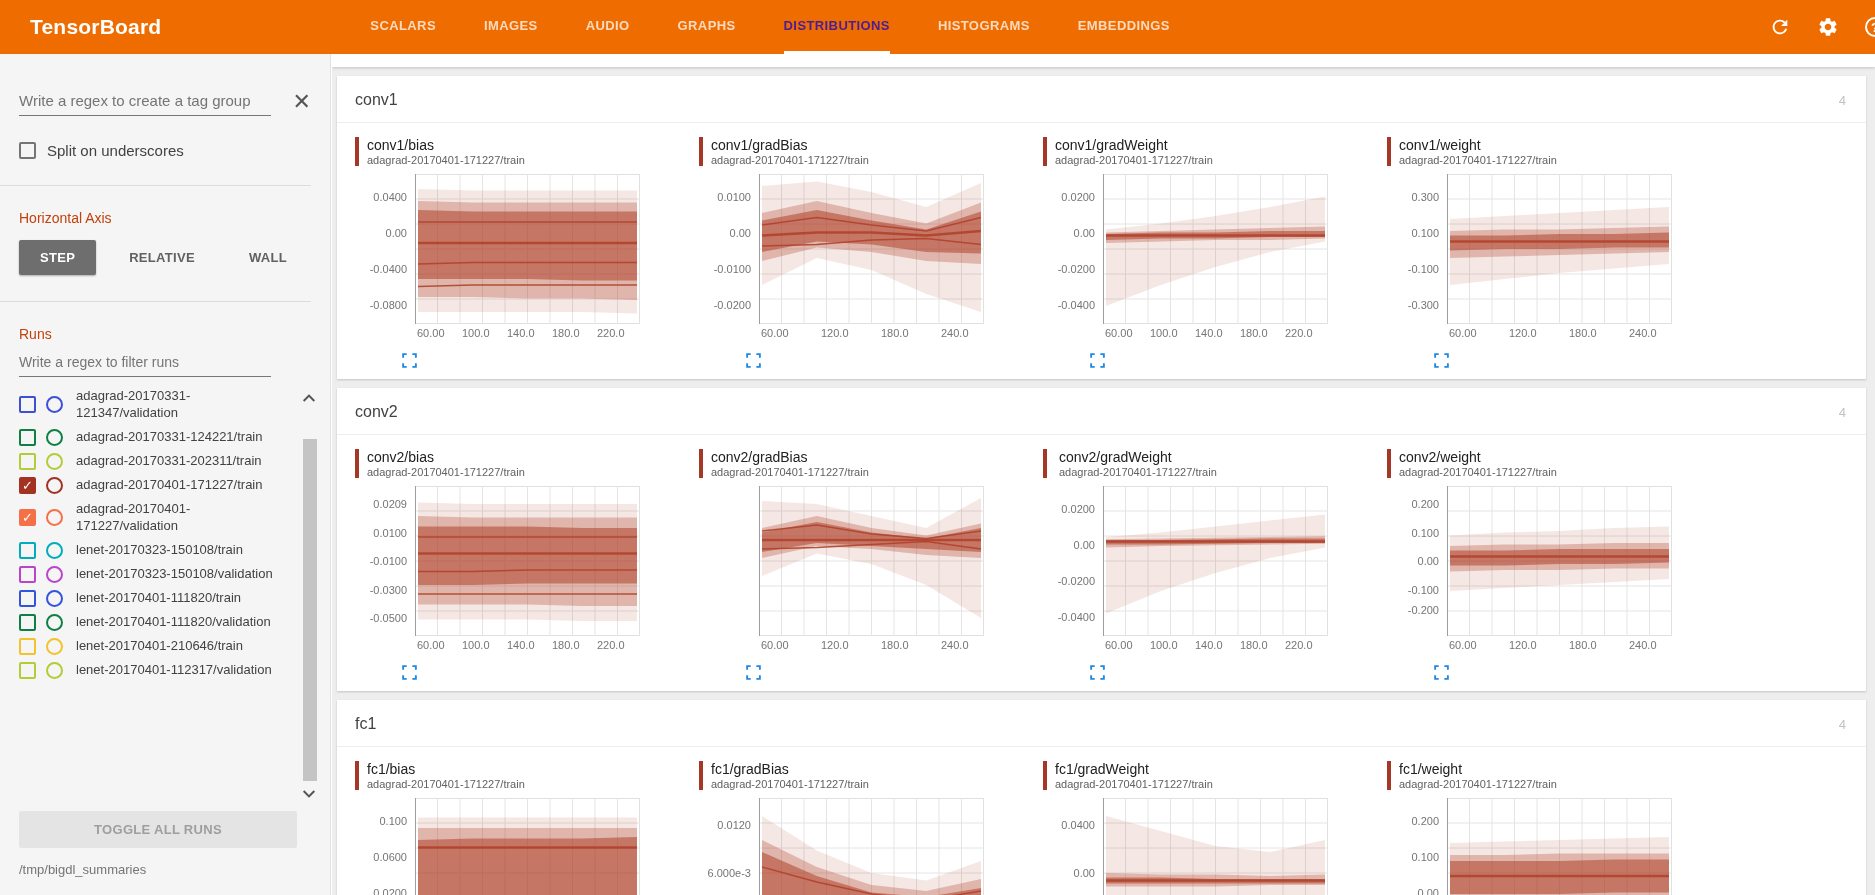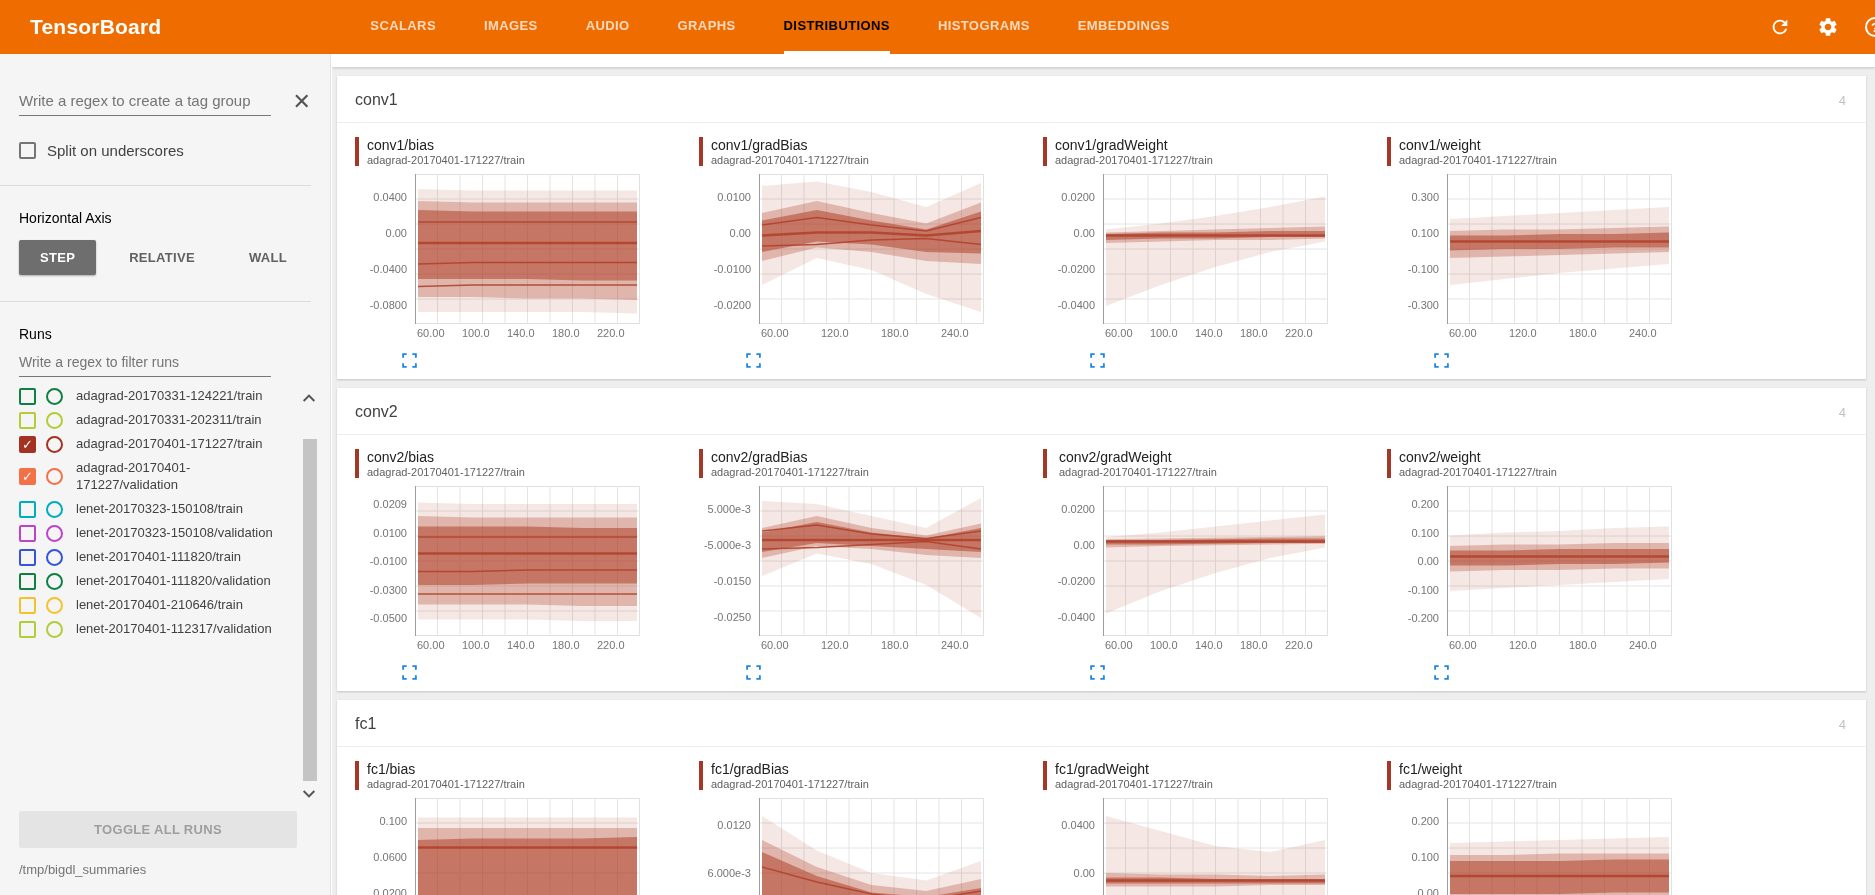"DISTRIBUTIONS" .tab.active { color: #000000 -> #4c1d95 }
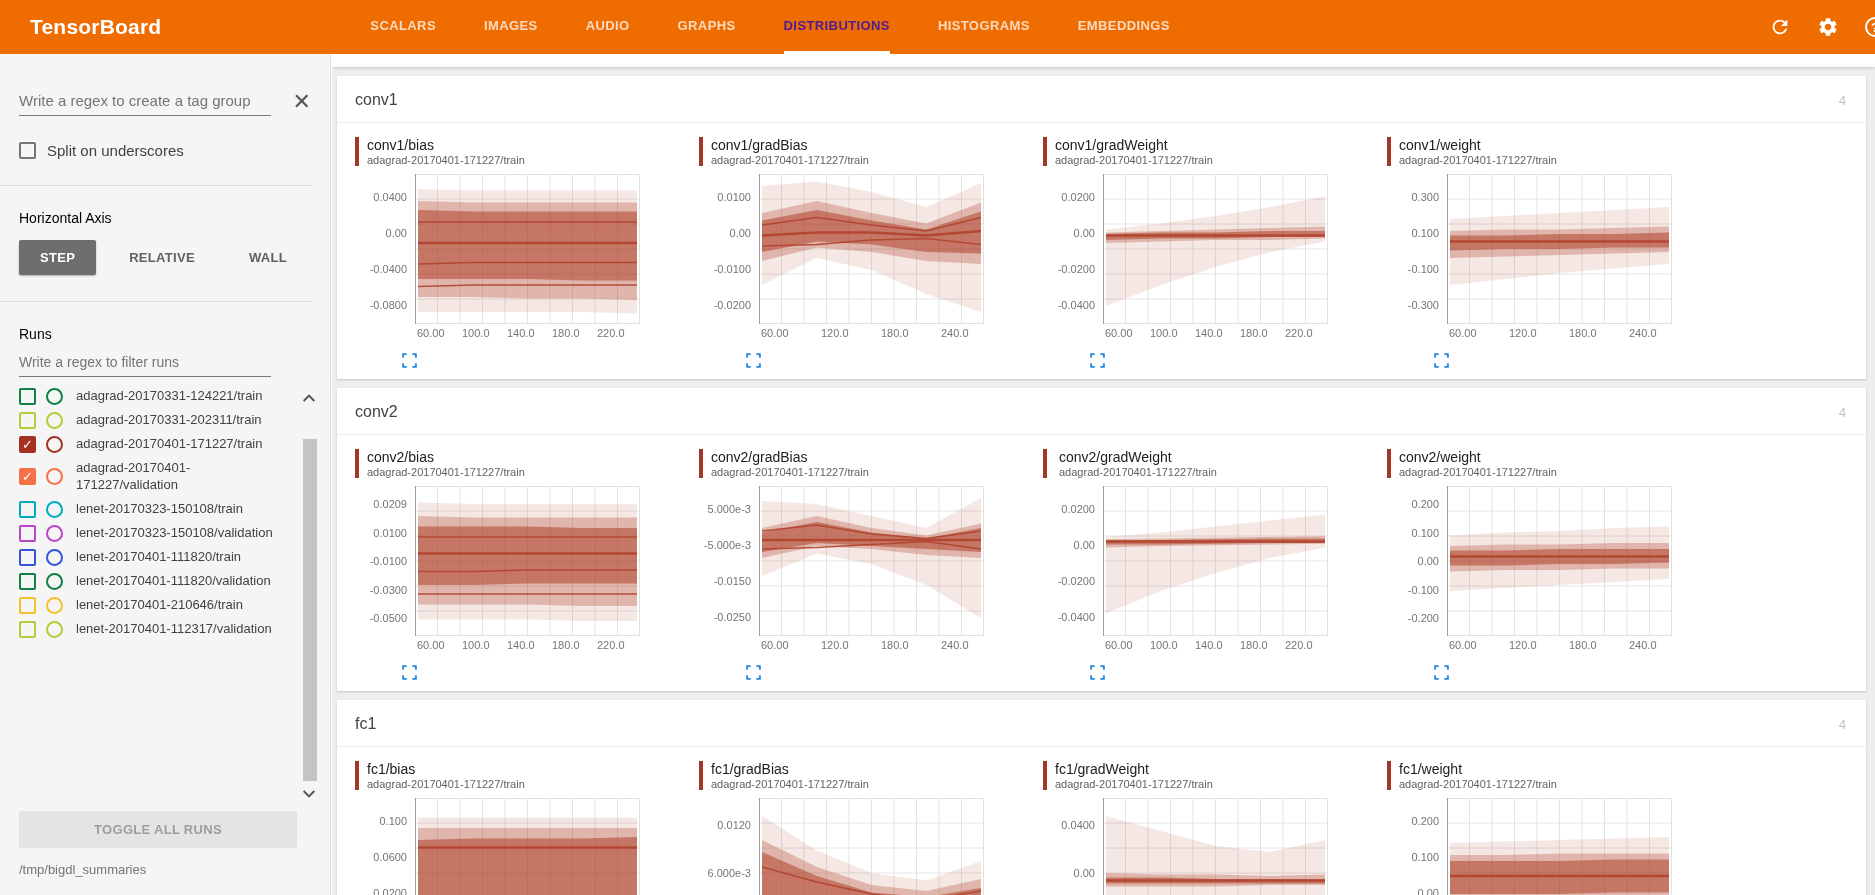"Horizontal Axis" .side-label { color: #000000 -> #c2410c }
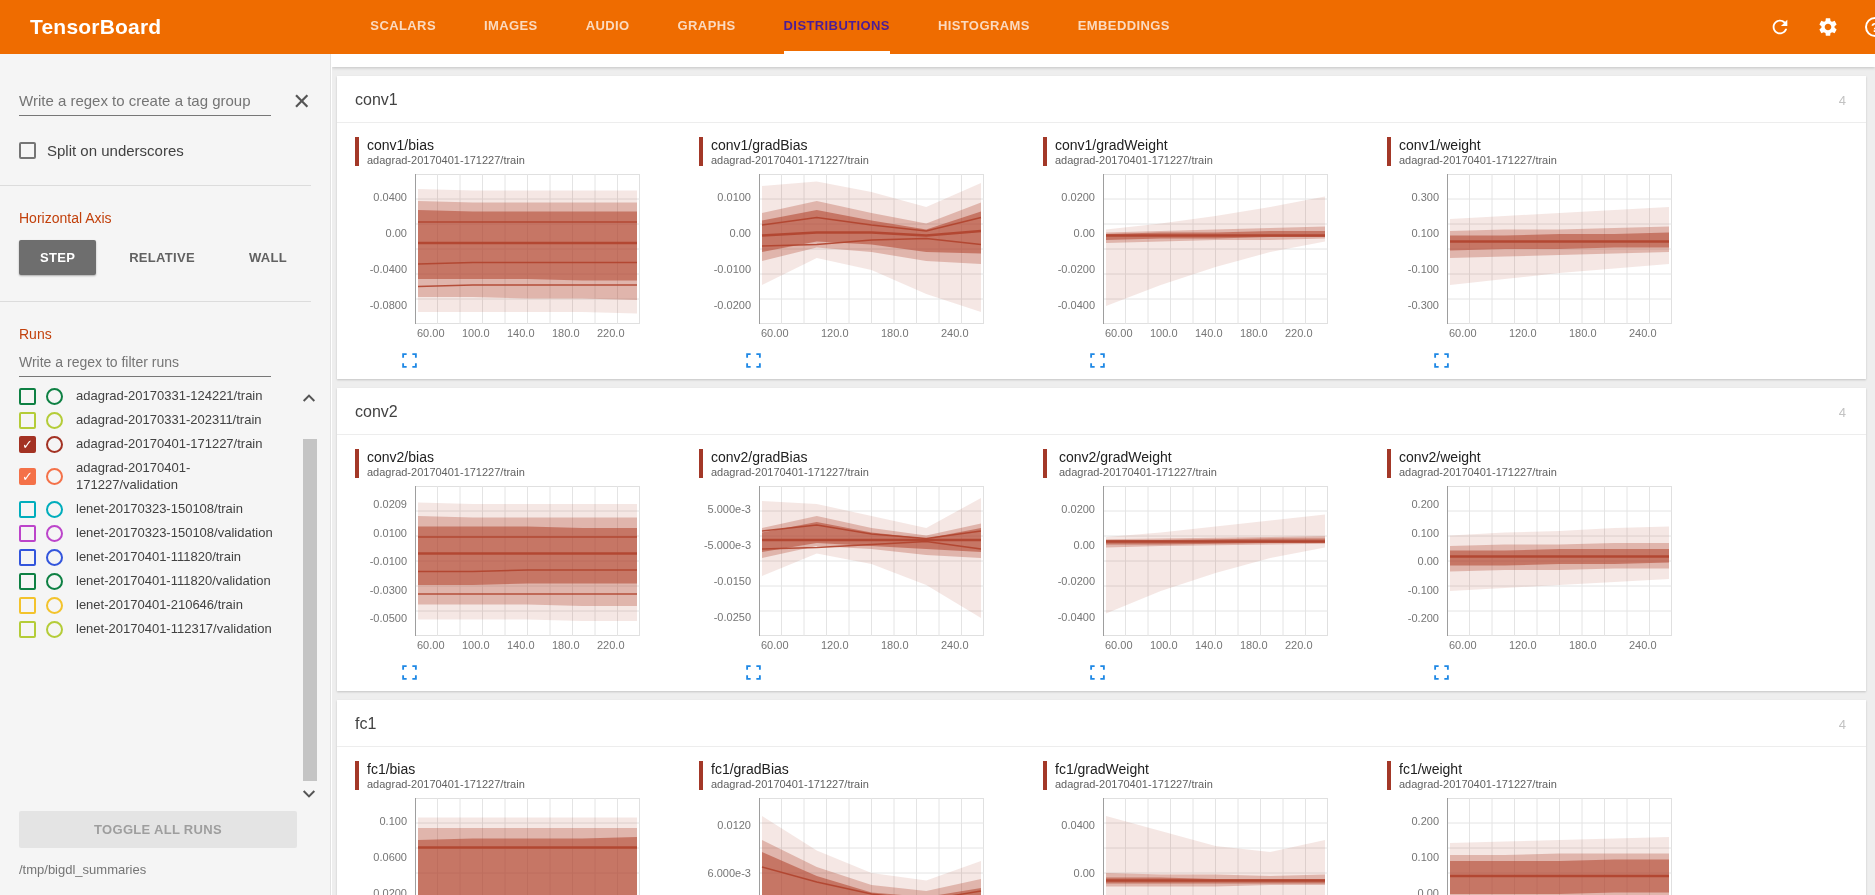"adagrad-20170331-121347/validation" div.run-row { html: none -> <div> <span></span> <span></span> <span>adagrad-20170331-121347/validation</span> </div> }
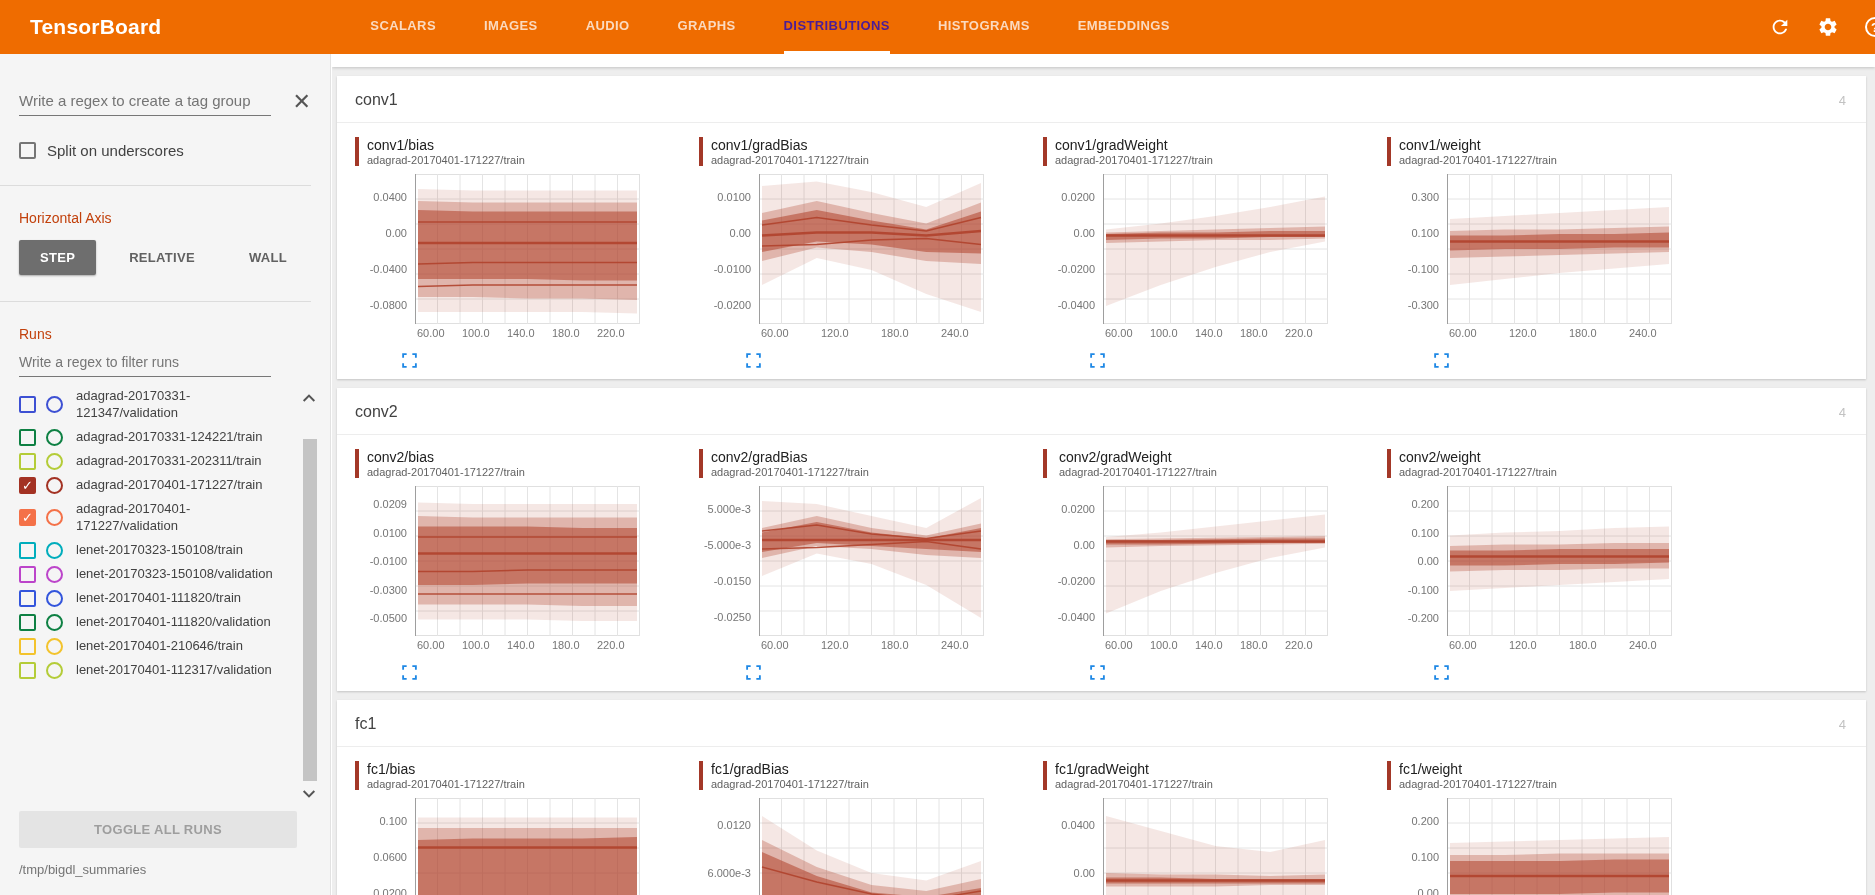"5.000e-3" div.ylabels { html: <div> <span>5.000e-3</span> <span>-5.000e-3</span> <span>-0.0150</span> <span>-0.0250</span> </div> -> none }
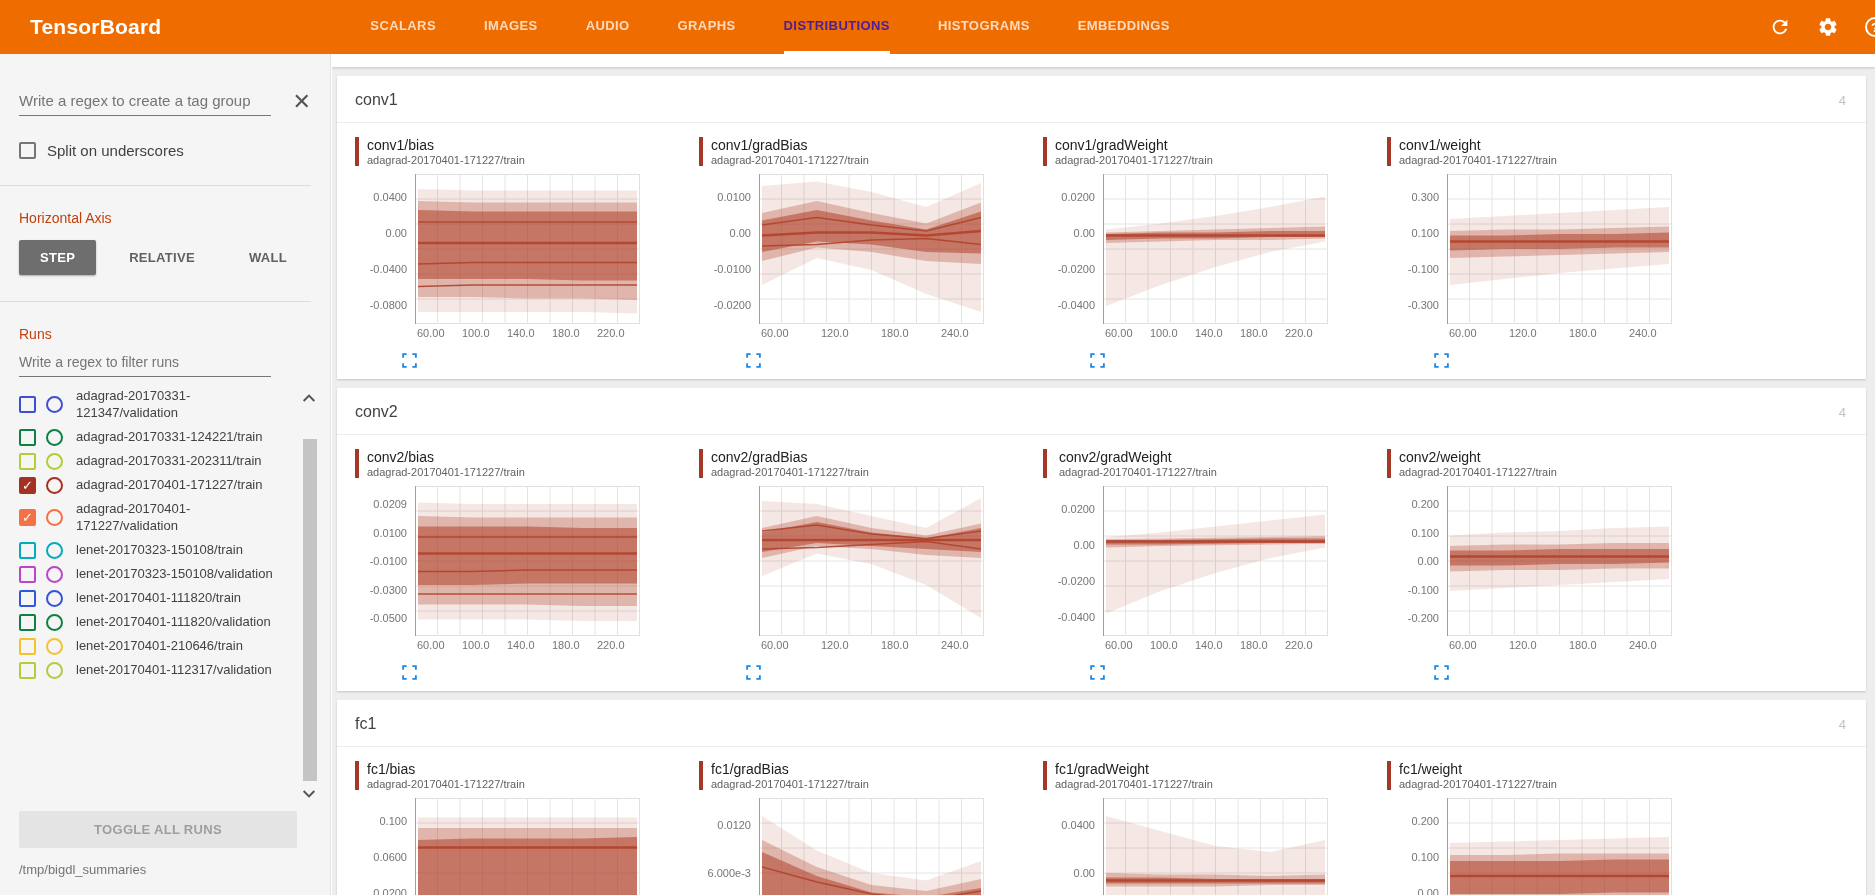"-0.200" span { top: 126px -> 118px }
